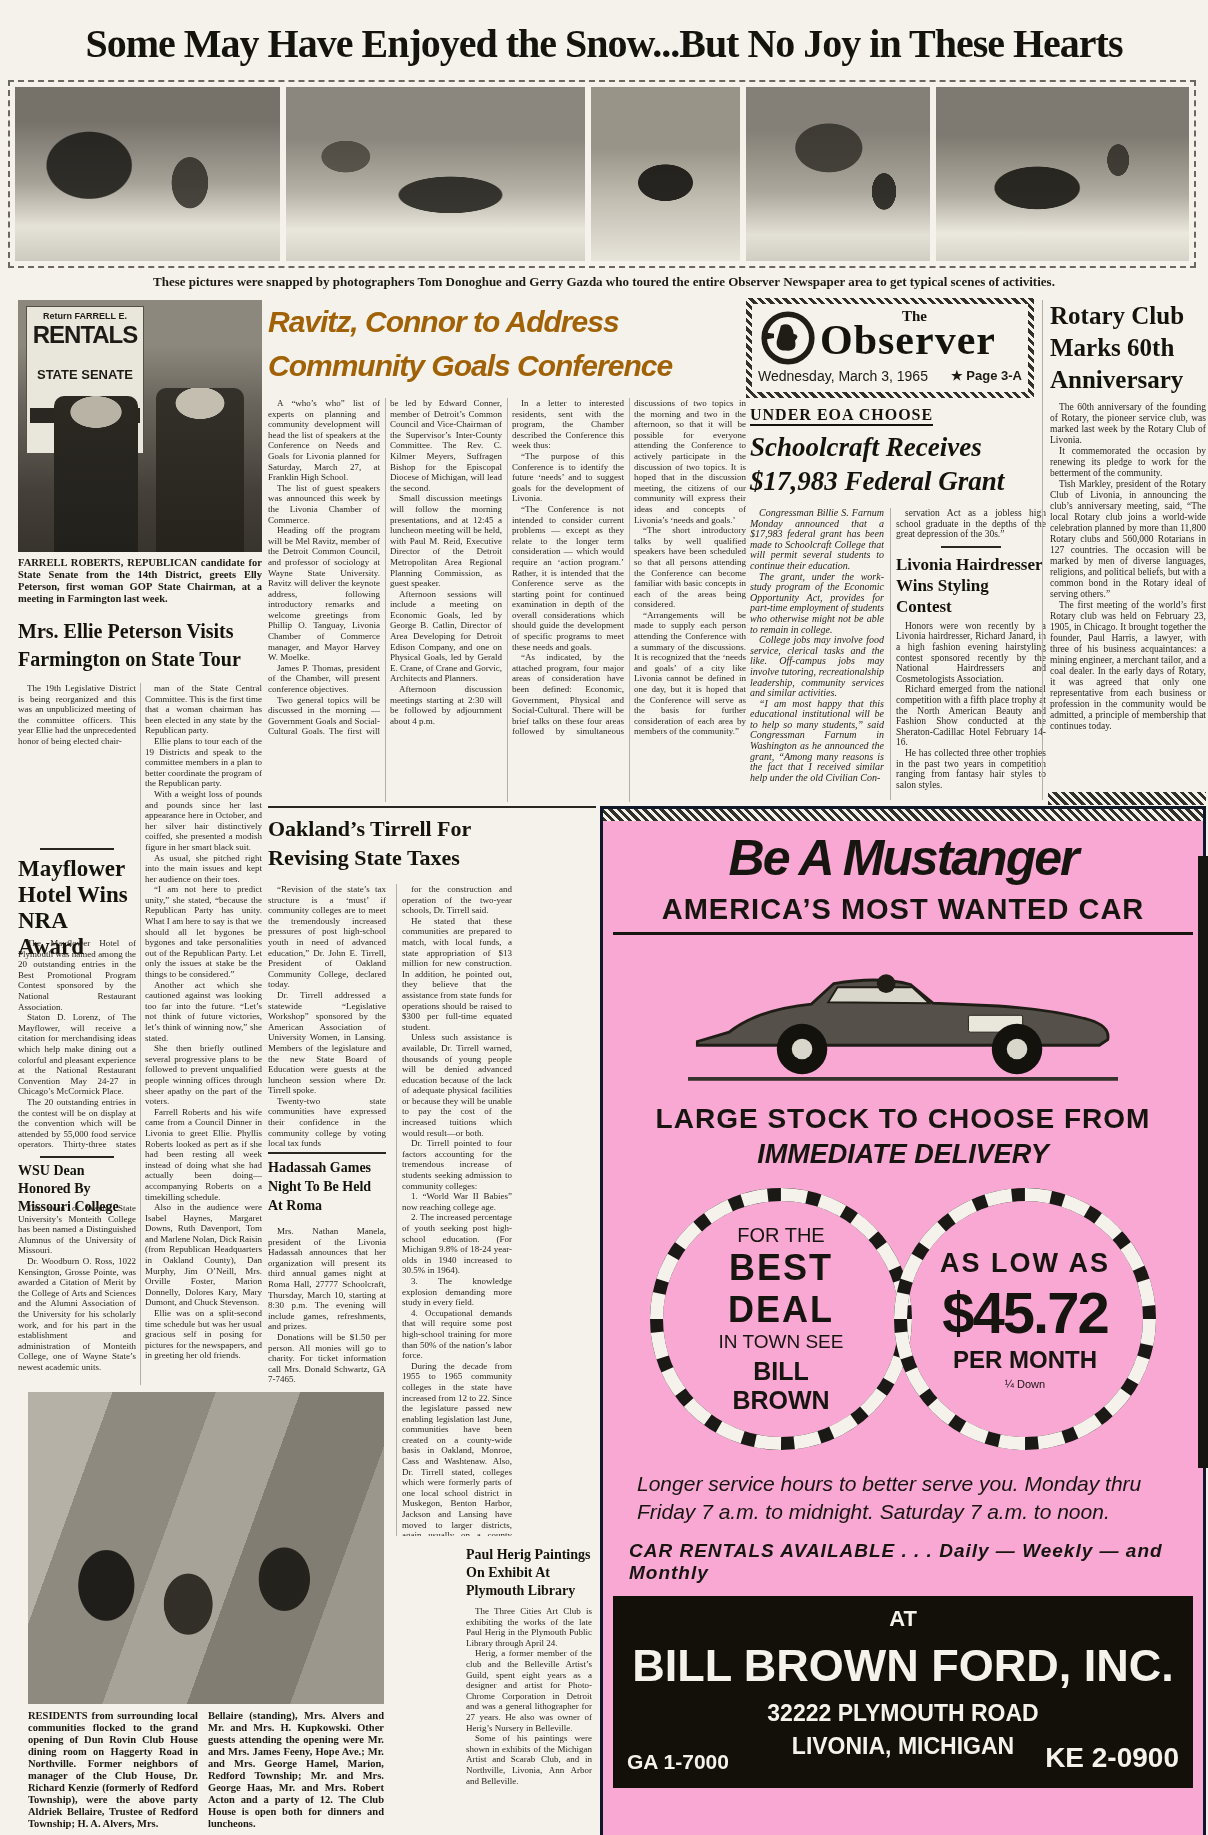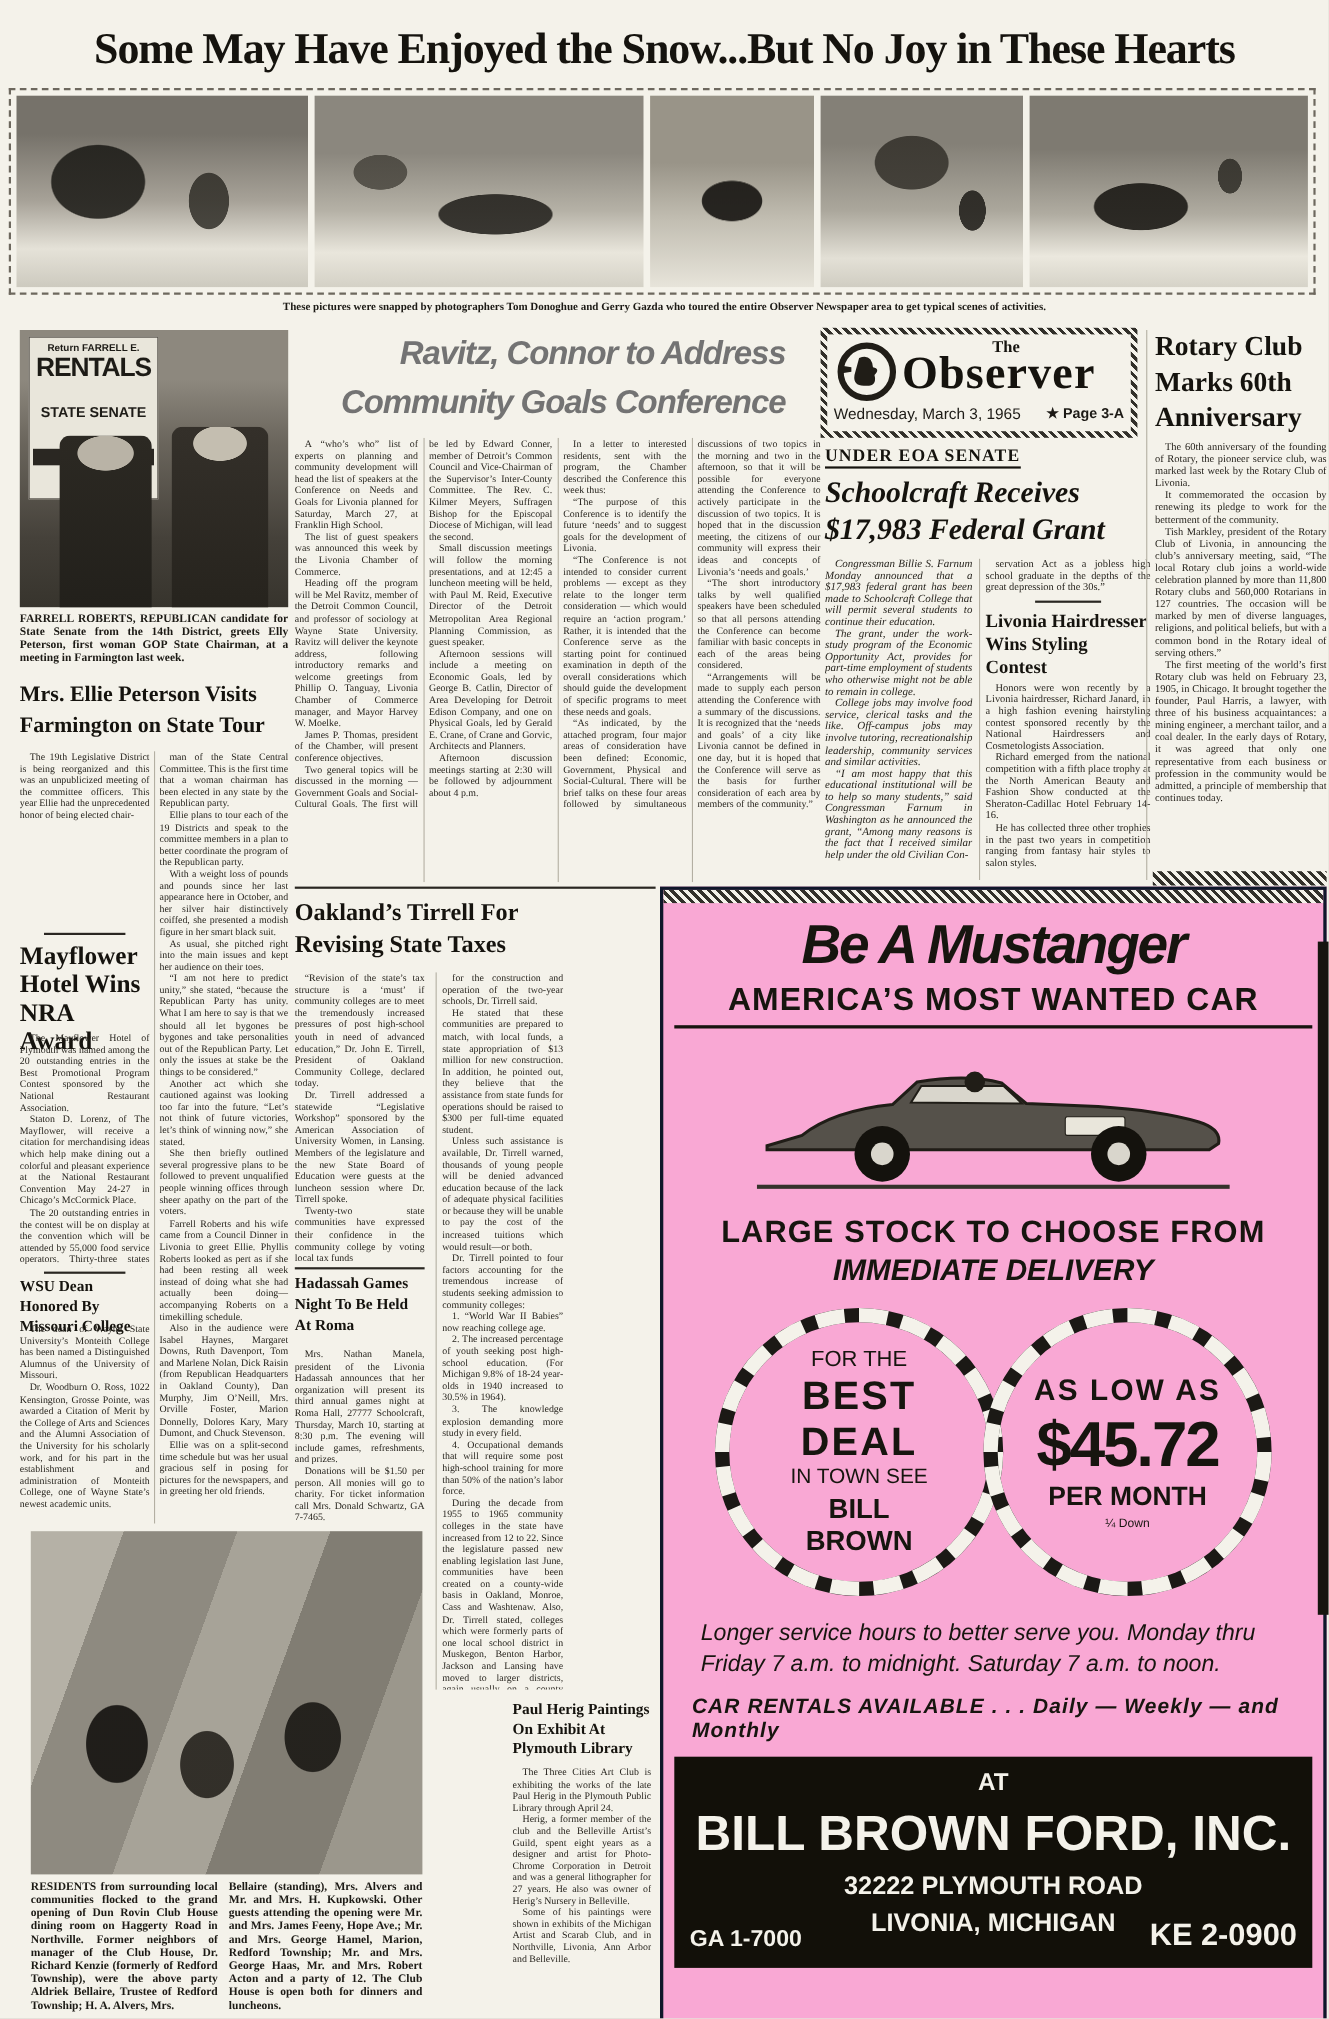"These pictures were snapped by" div.abs { font-size: 10px -> 13px }
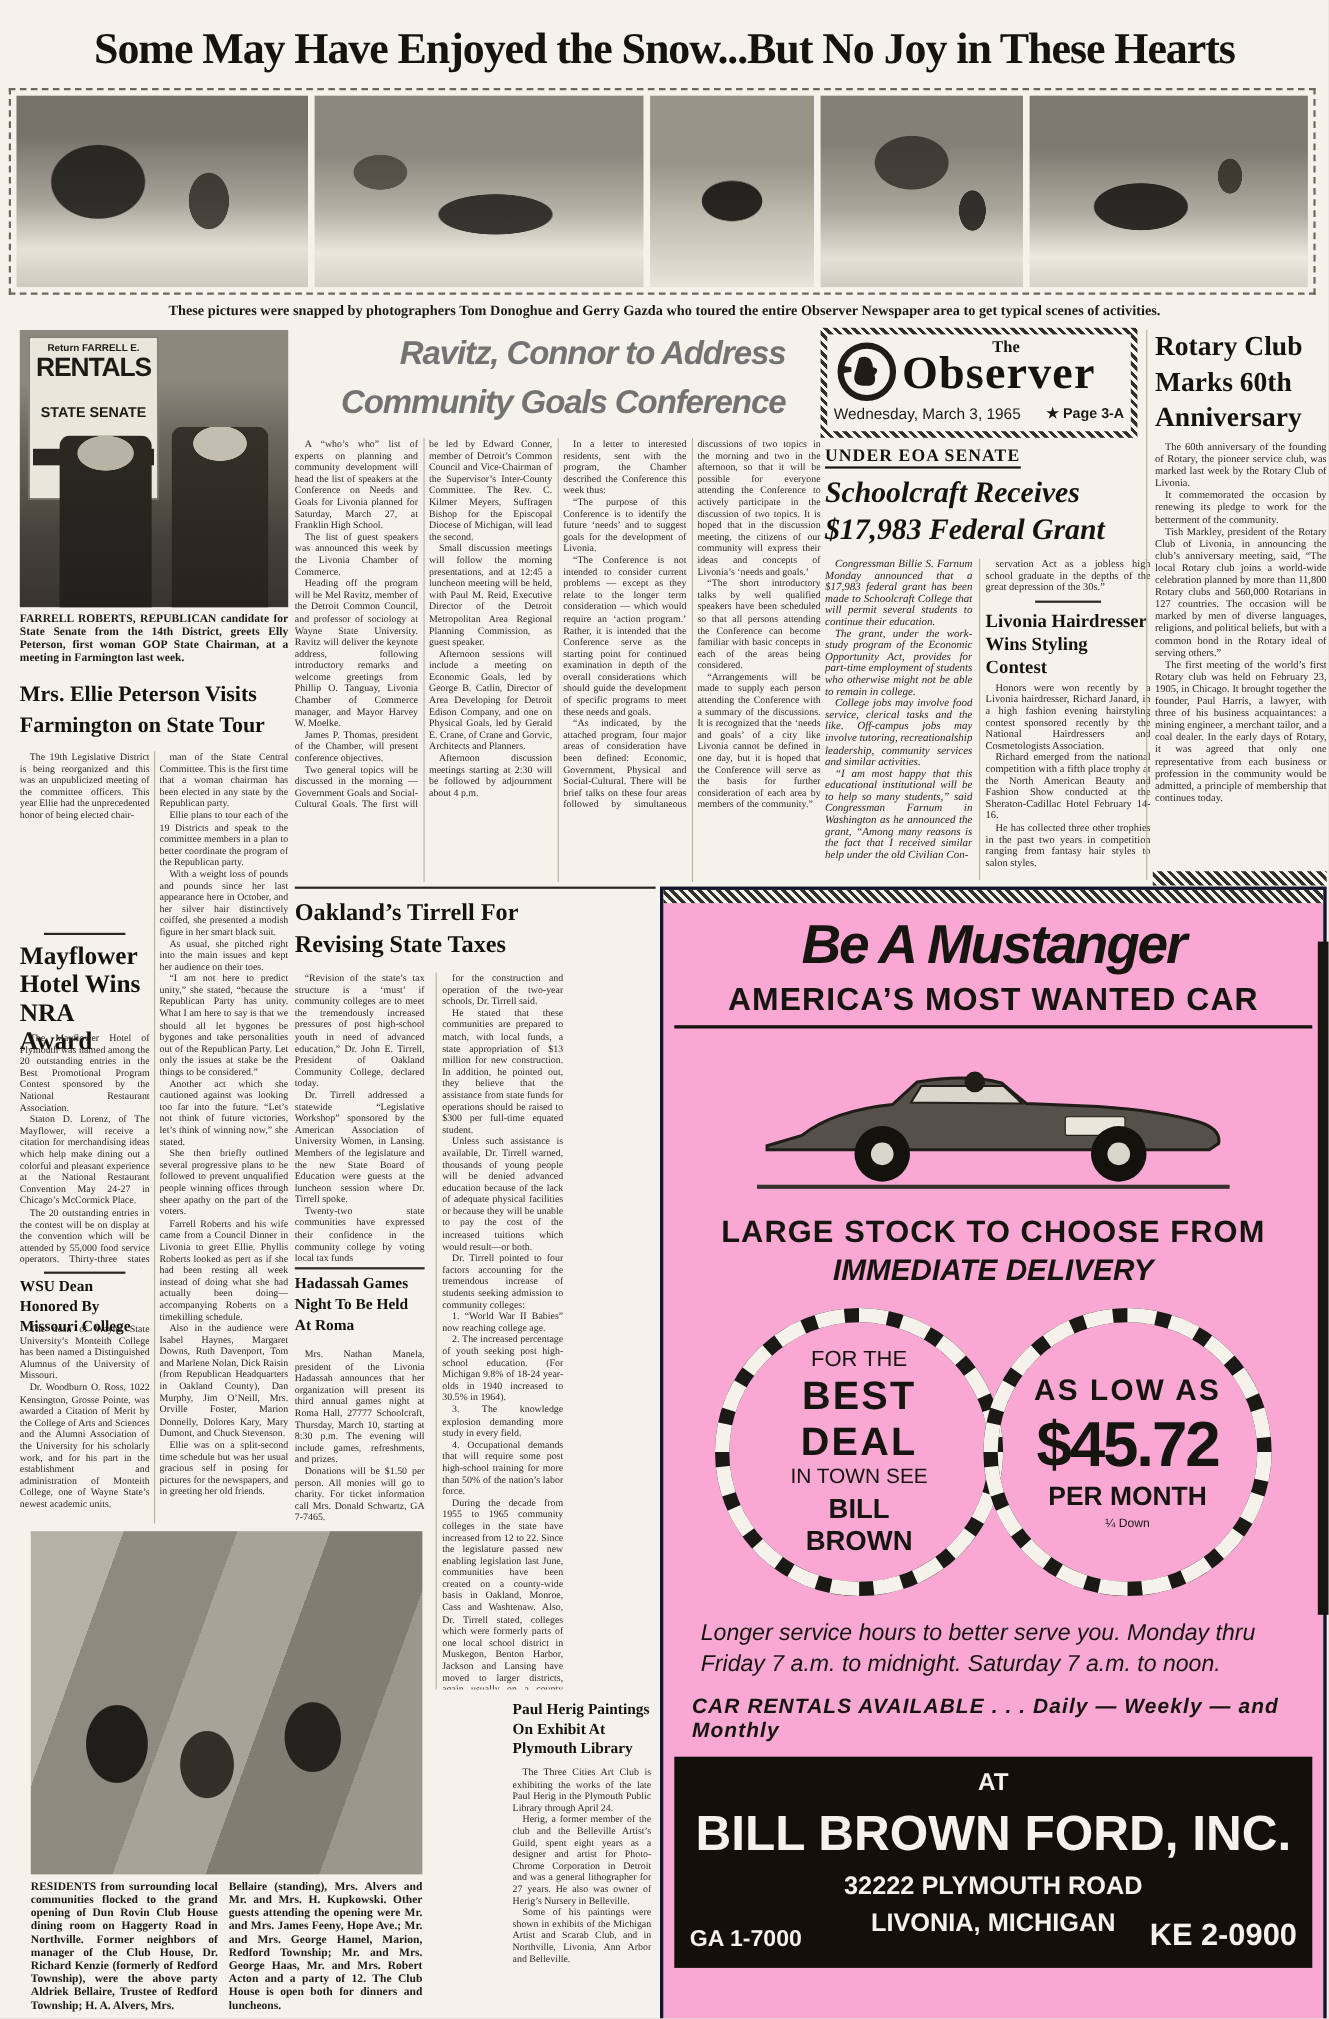"Ravitz, Connor to Address Community" div.abs { color: #737373 -> #a16207; text-align: right -> none }
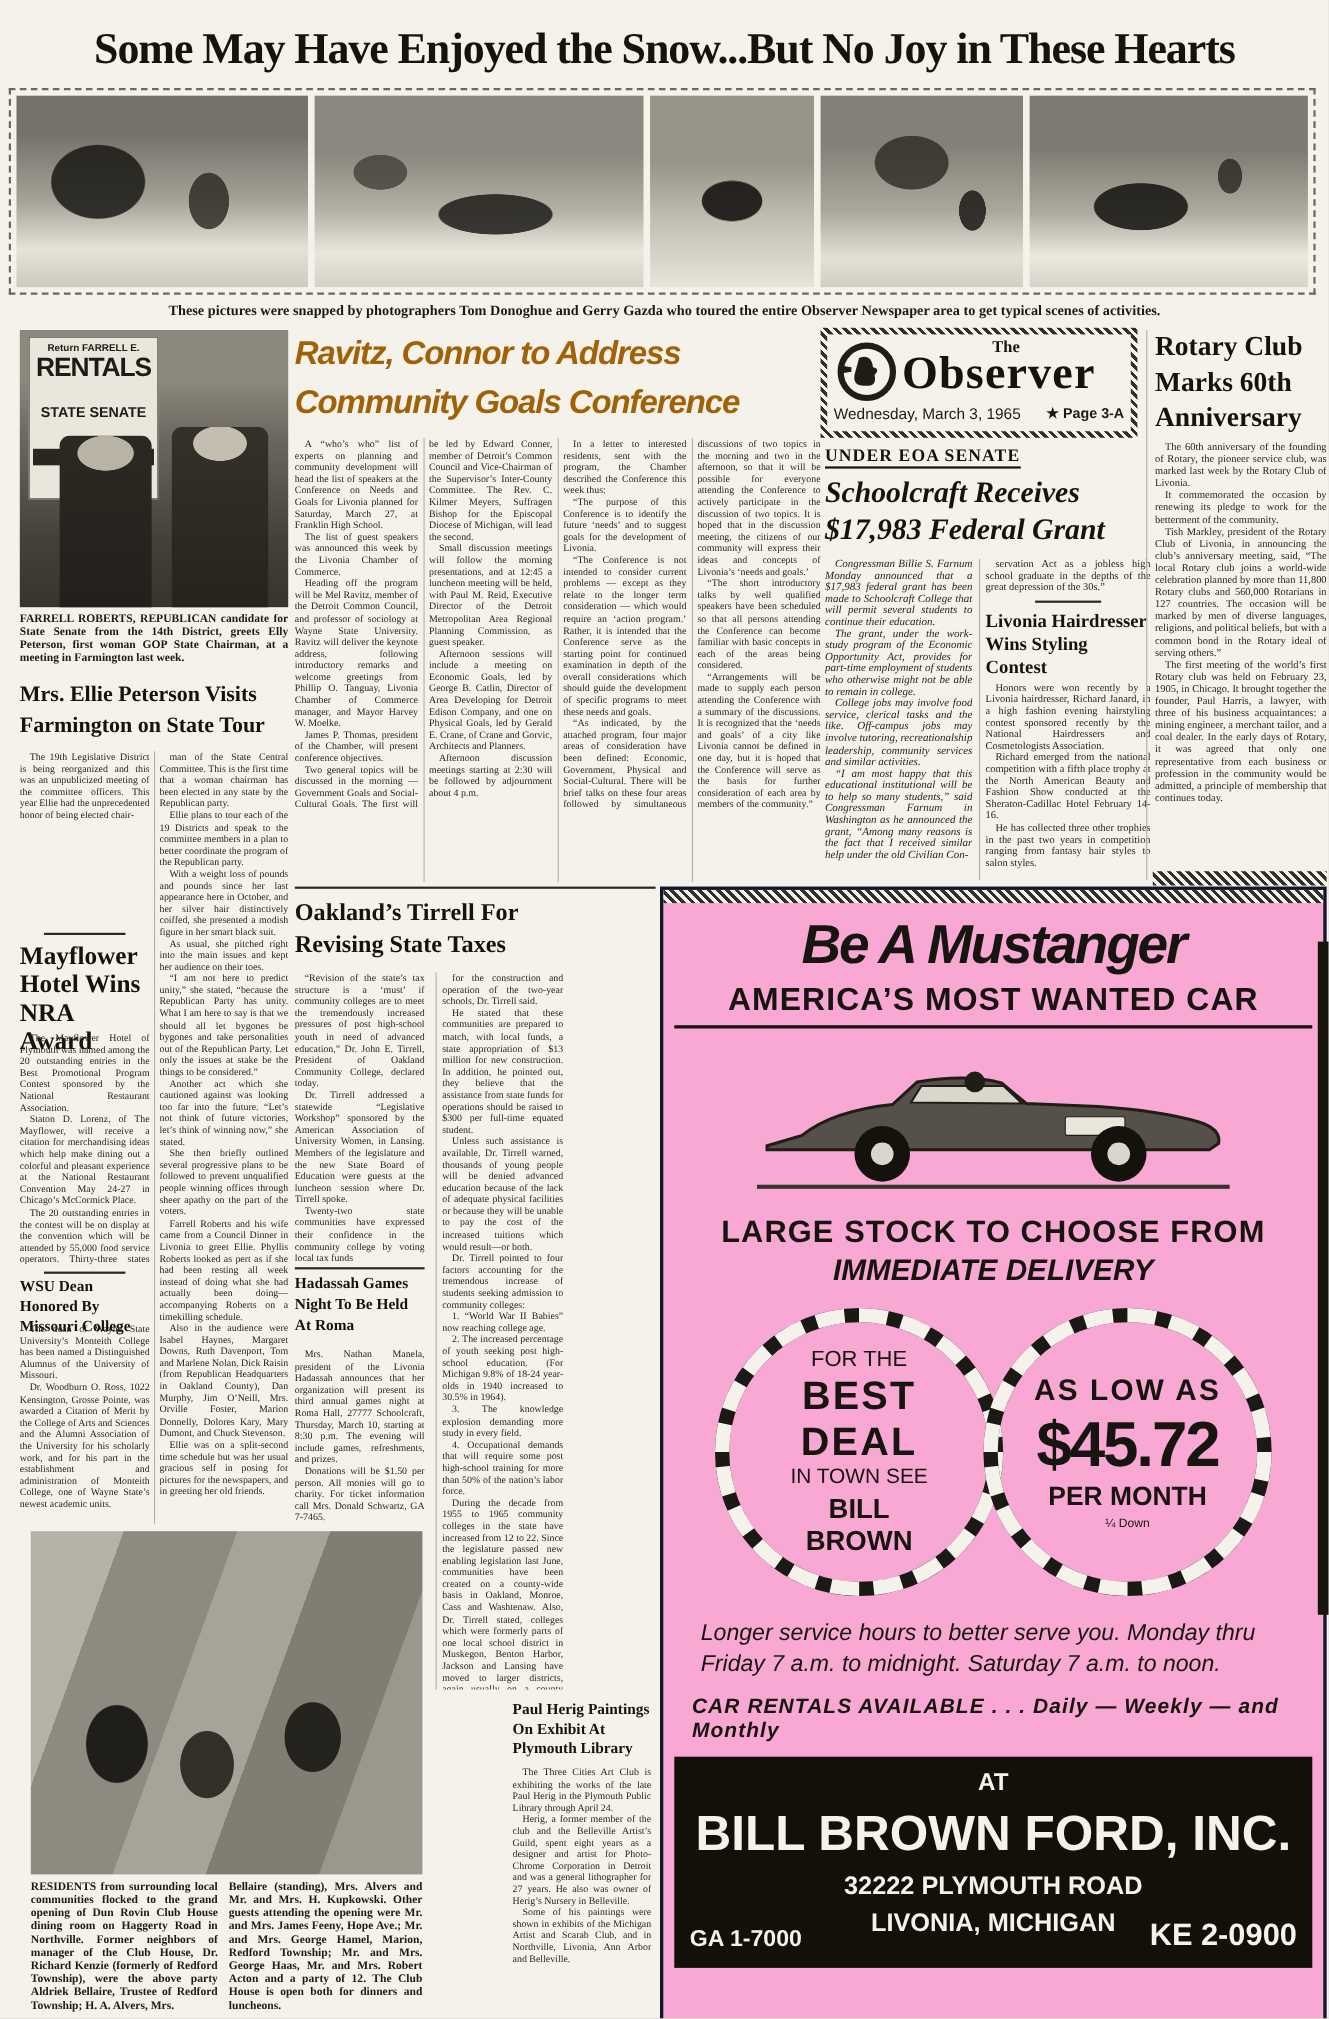"UNDER EOA SENATE" span { text: SENATE -> CHOOSE }
